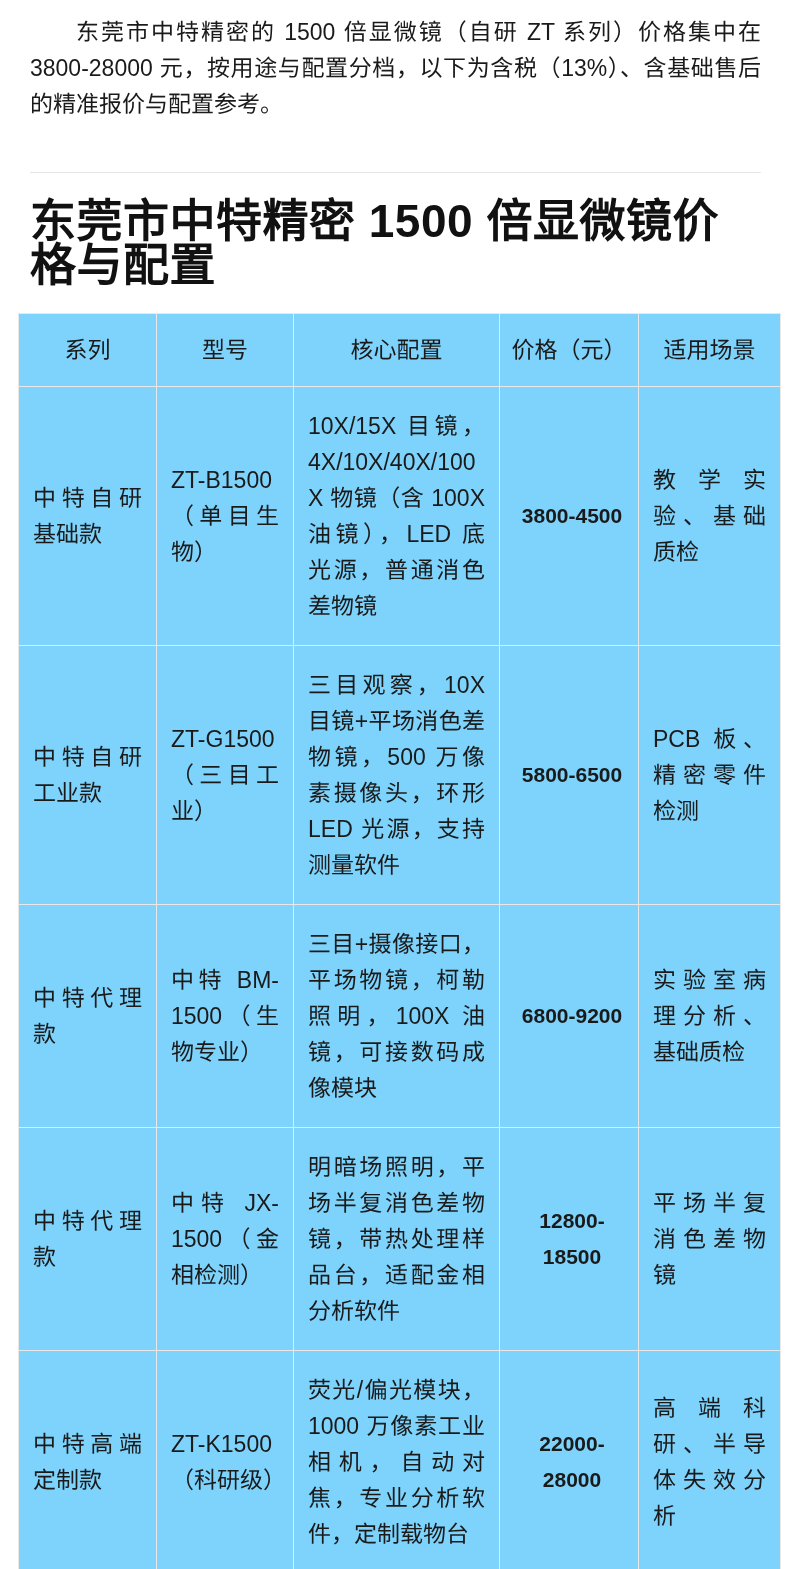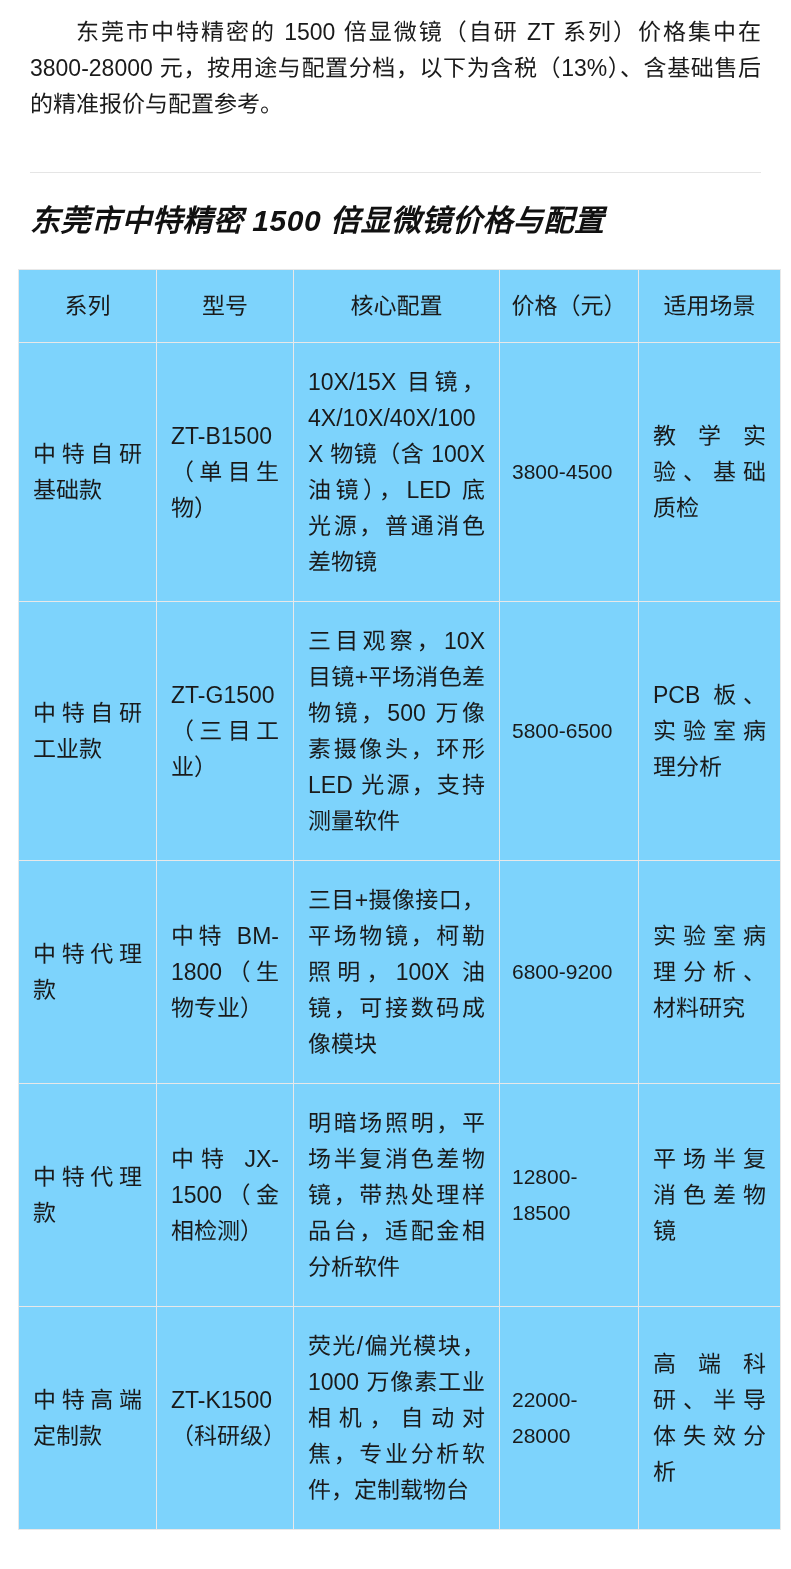"东莞市中特精密 1500 倍显微镜价格与配置" .section-title { font-size: 30px -> 46px; font-style: italic -> none }
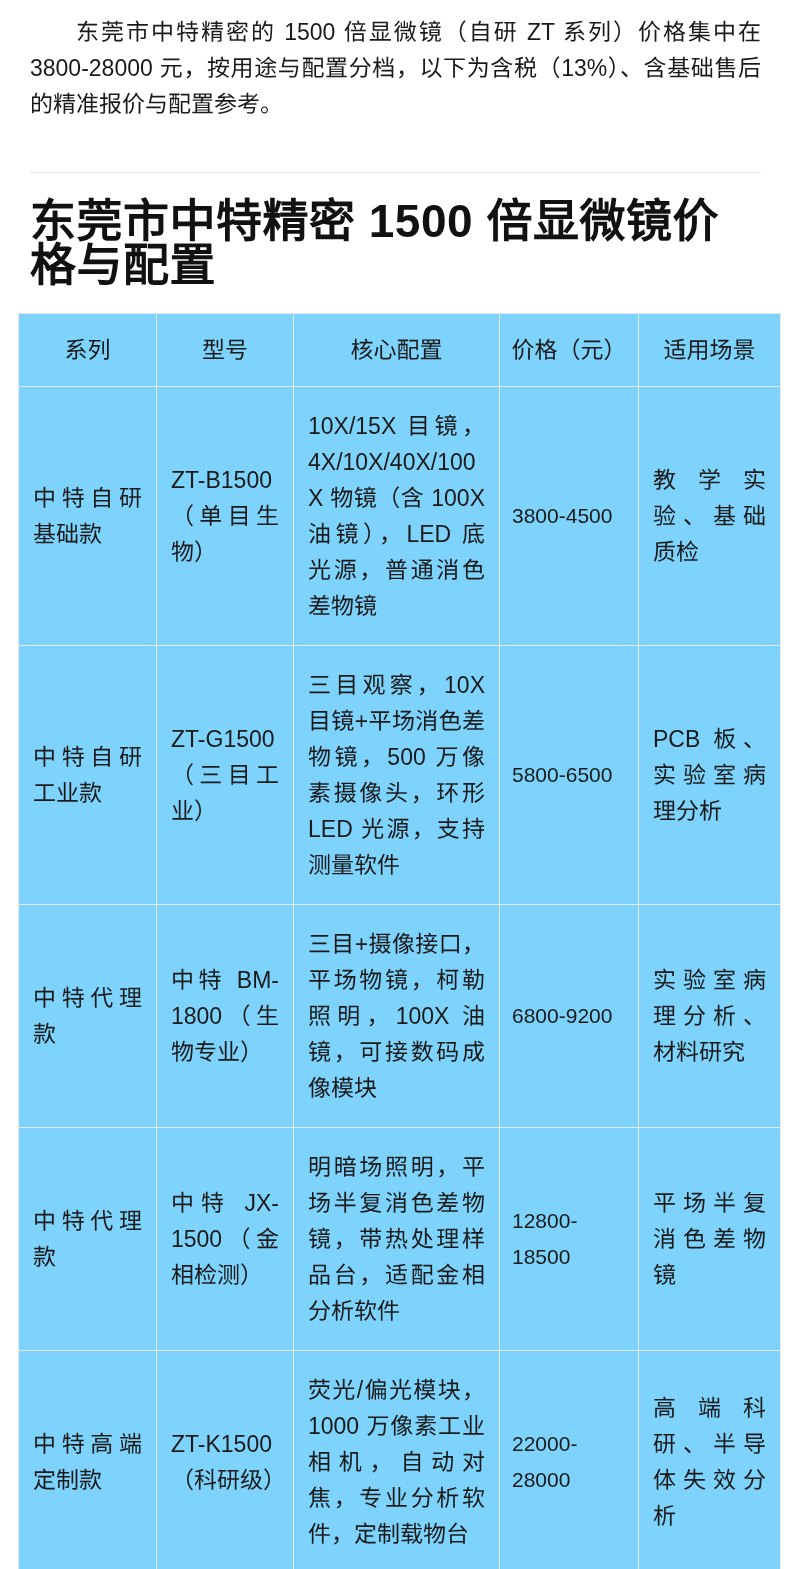"3800-4500" .price-table td.price-cell { font-weight: none -> bold; text-align: left -> center }
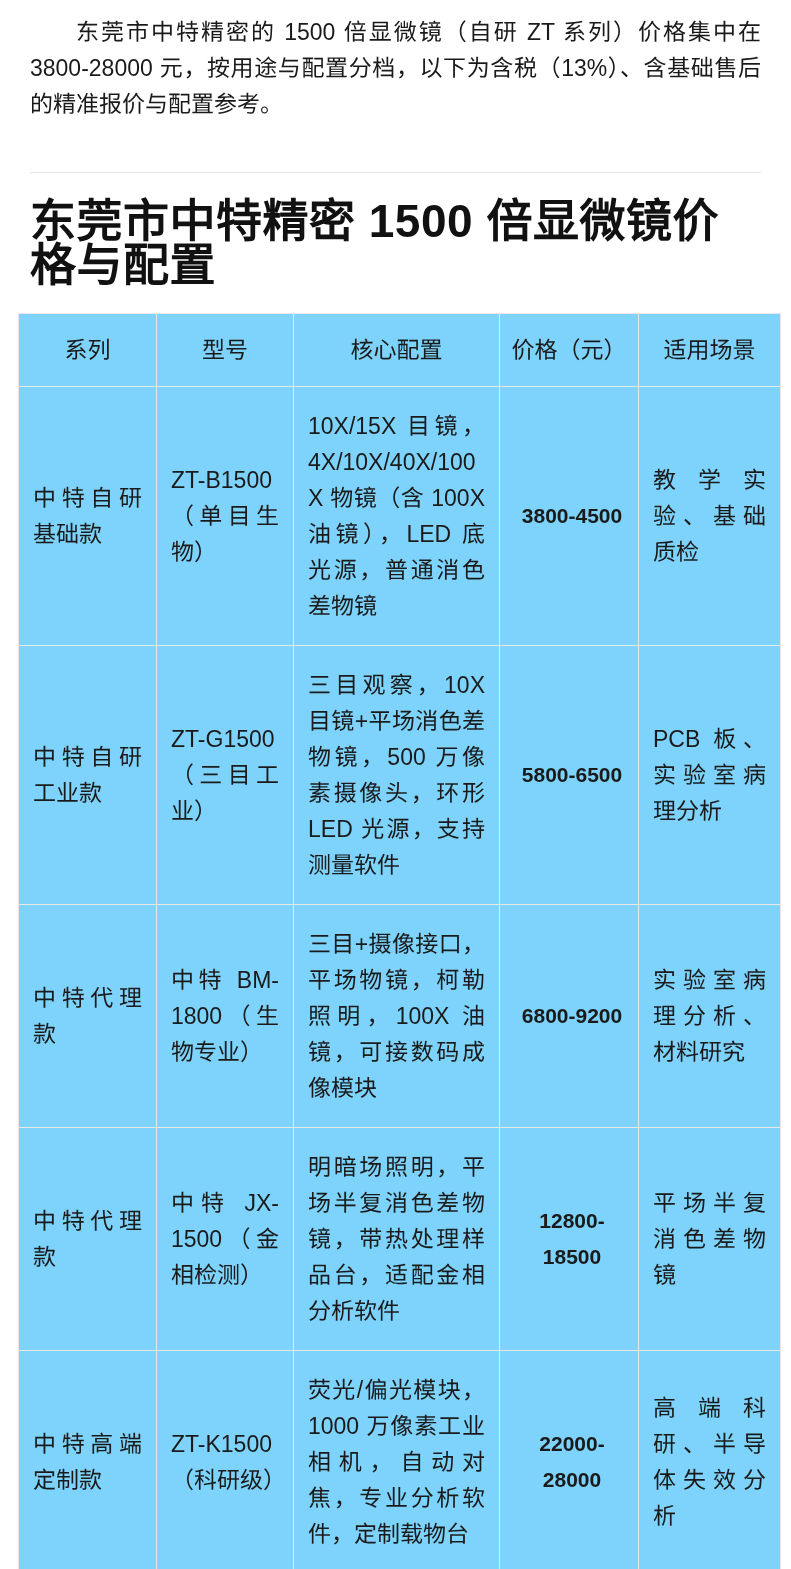"PCB 板、实验室病理分析" td { text: 实验室病理分析 -> 精密零件检测 }
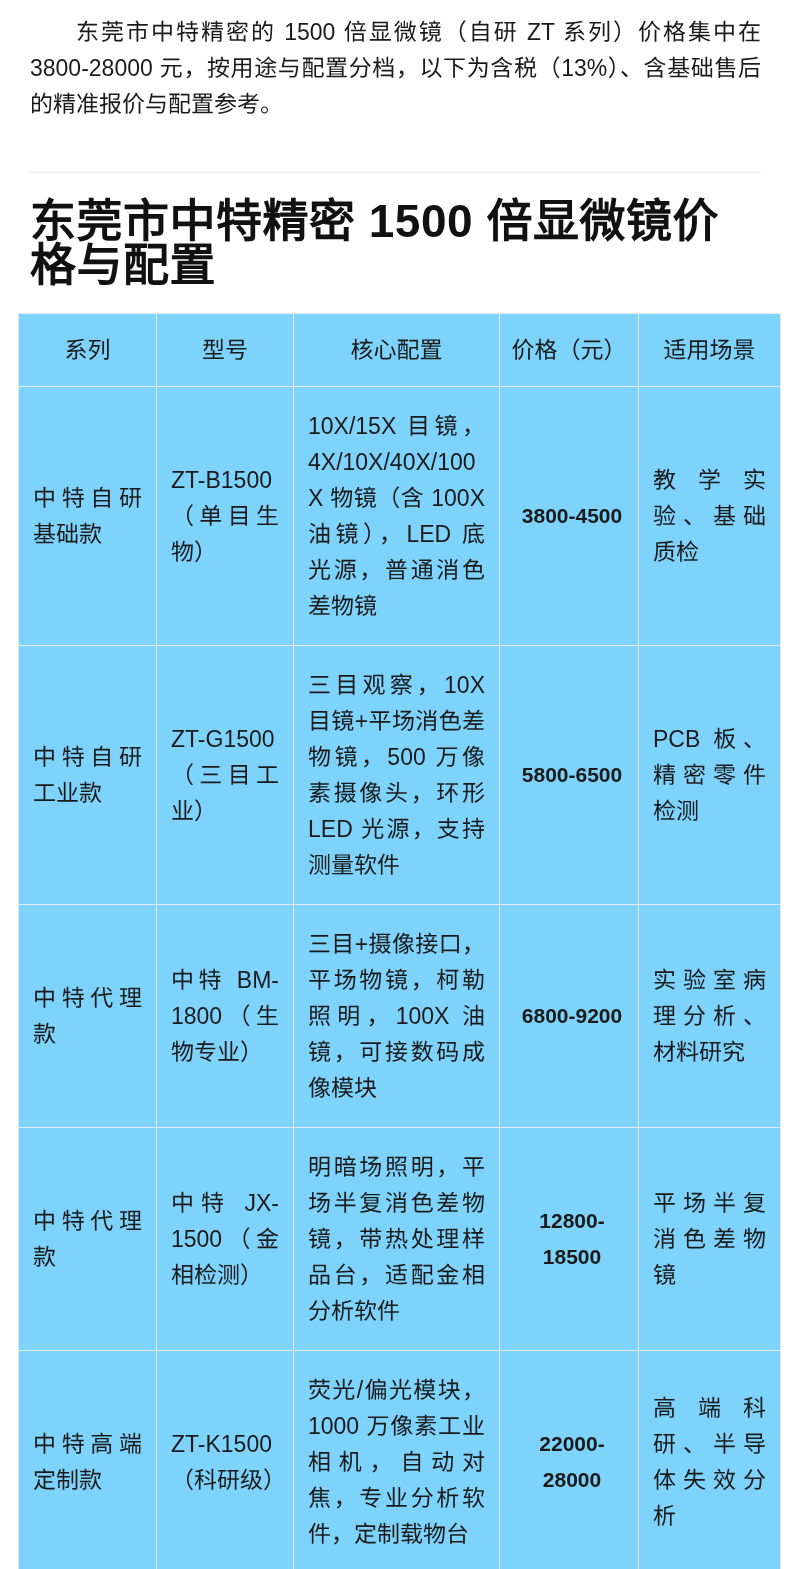"中特 BM-1800（生物专业）" td { text: BM-1800 -> BM-1500 }
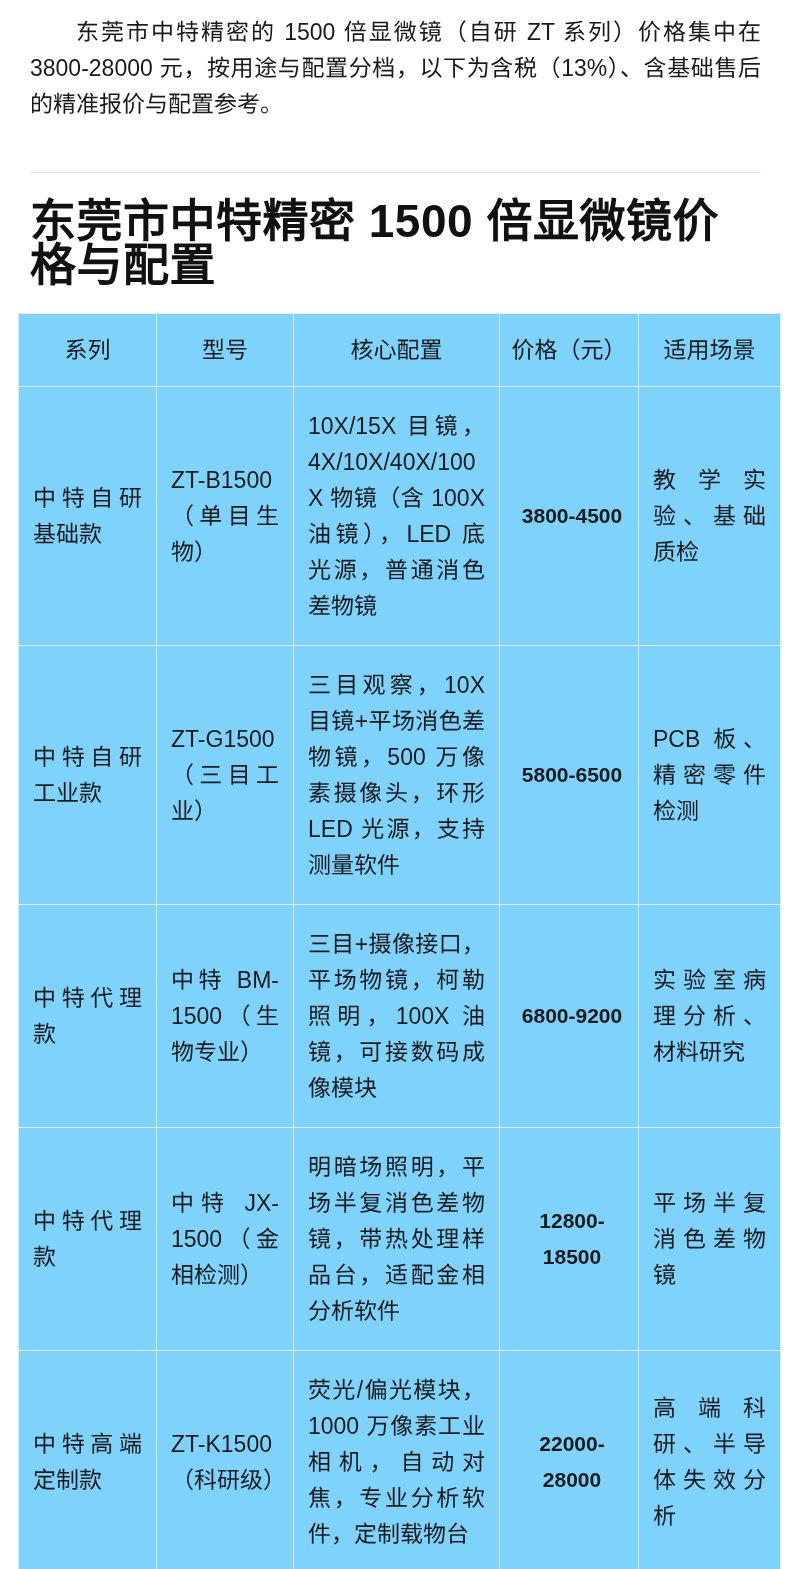"实验室病理分析、材料研究" td { text: 材料研究 -> 基础质检 }
